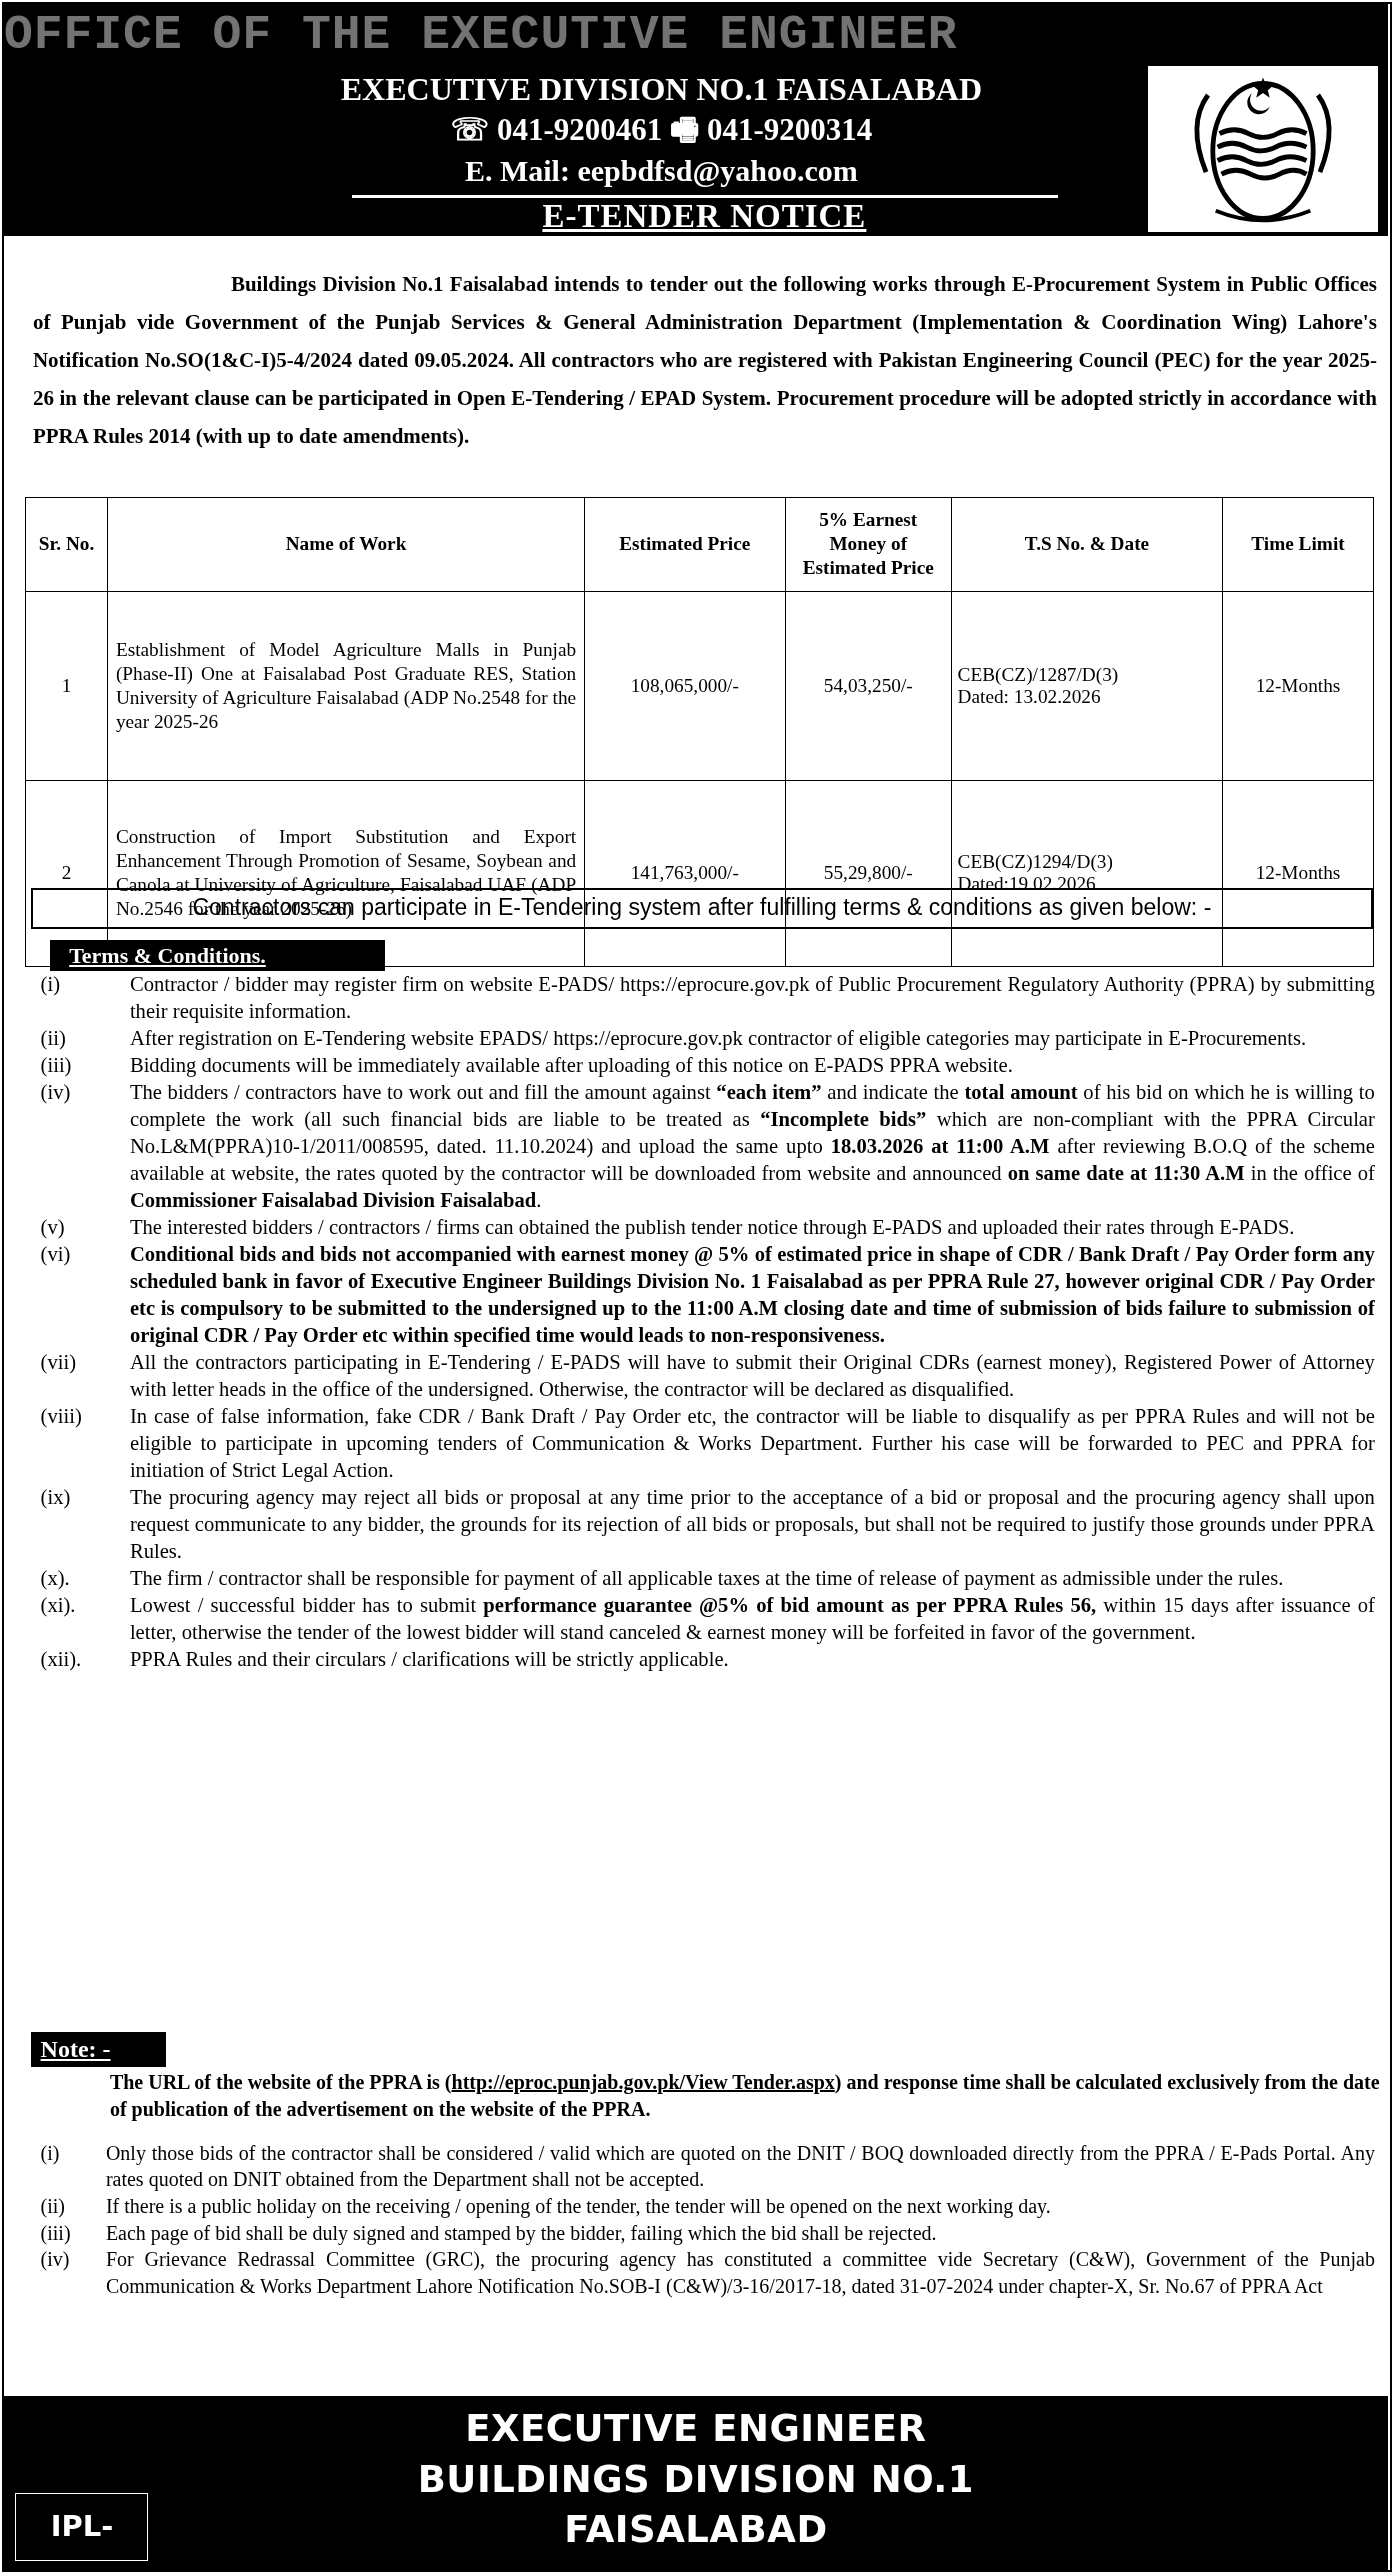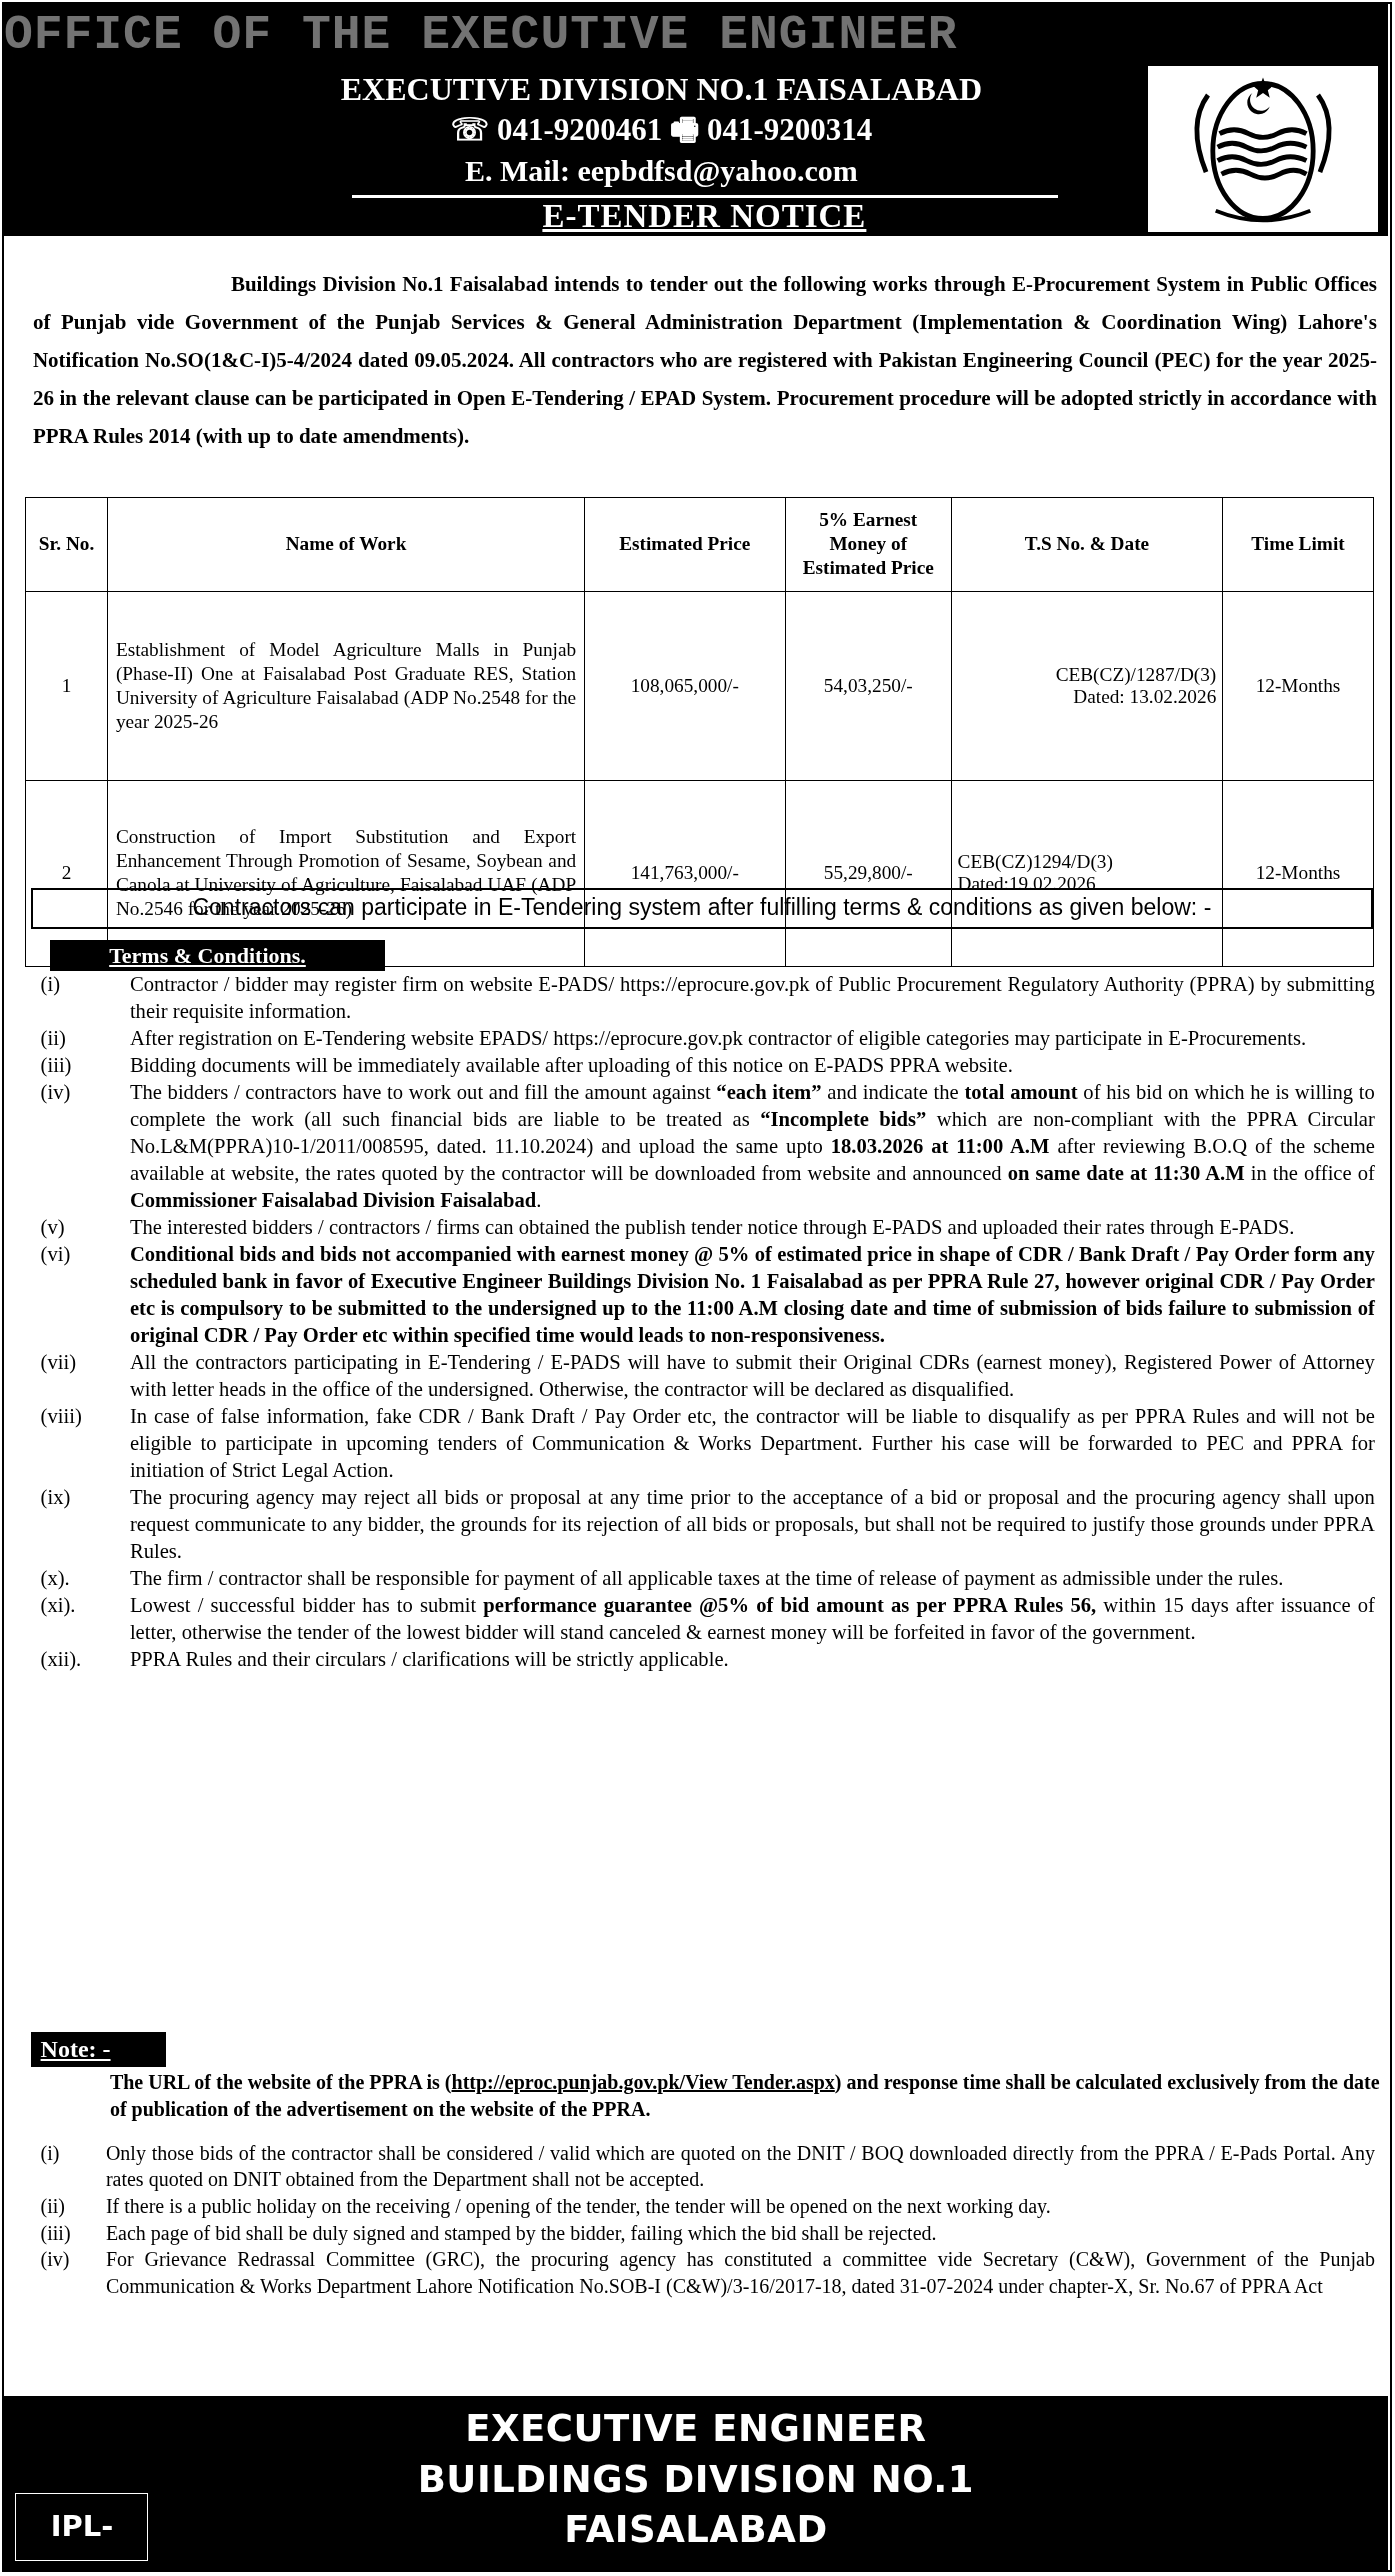"CEB(CZ)/1287/D(3)" td { text-align: right -> left }
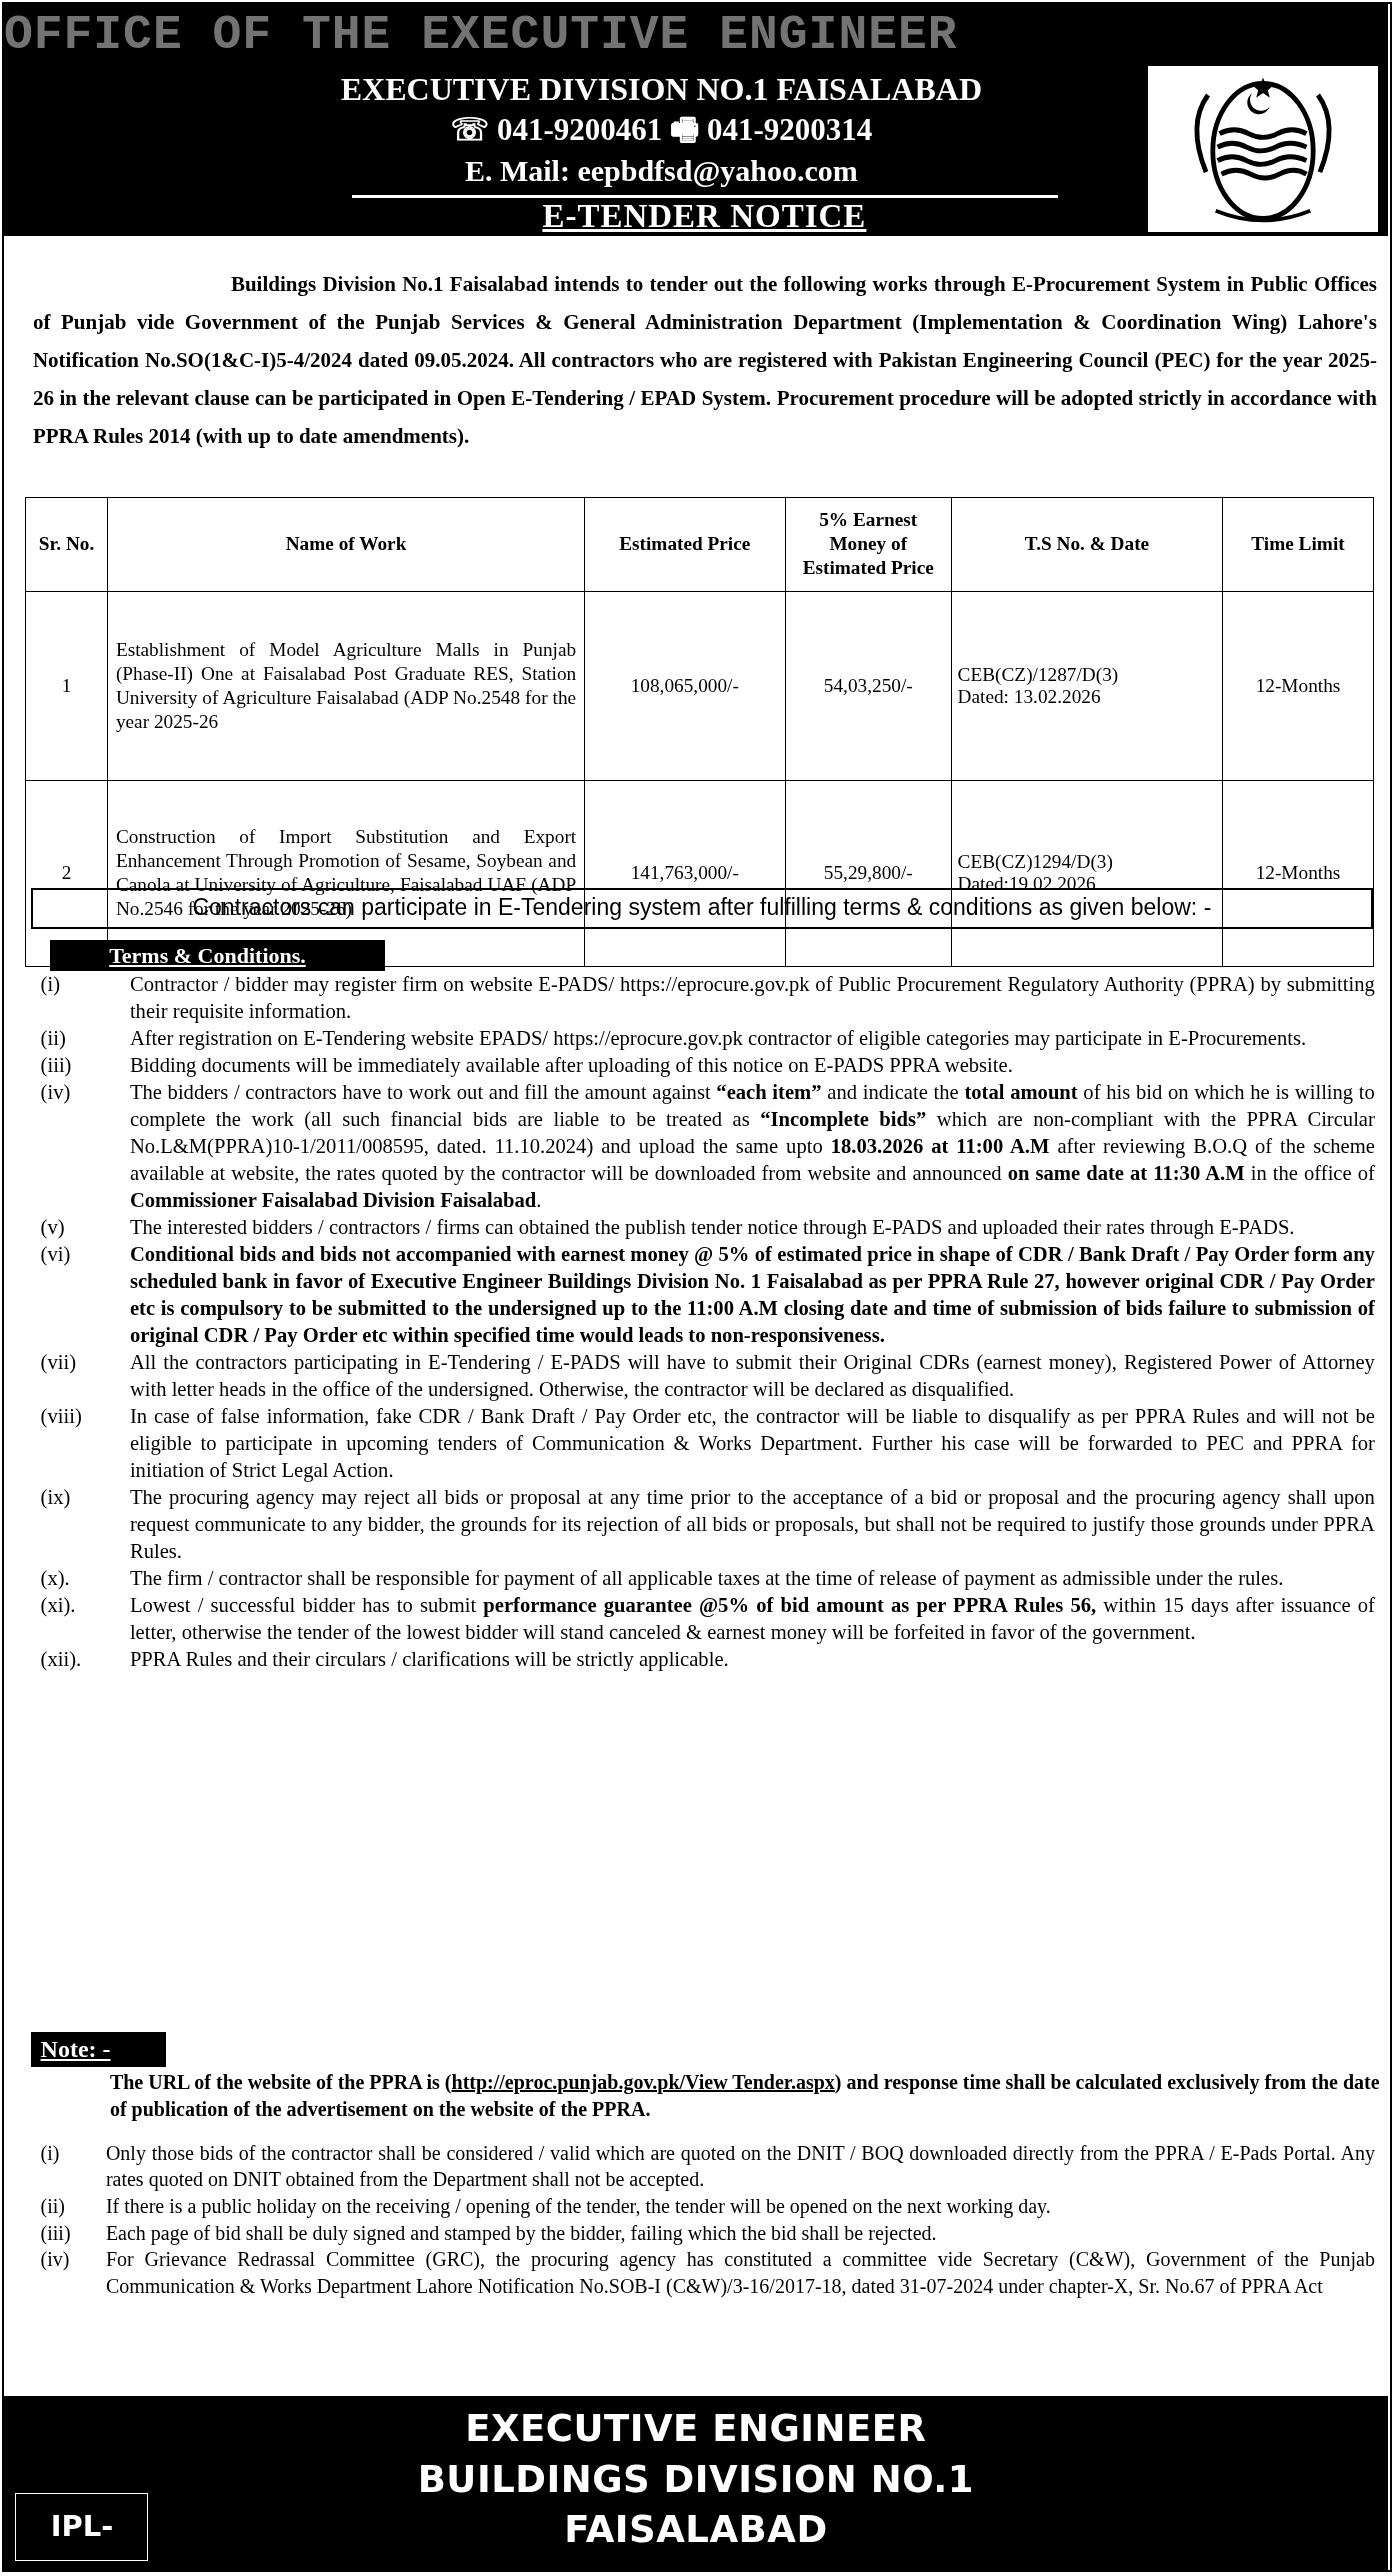"Terms & Conditions." .tc-heading span { margin-left: 40px -> none }
